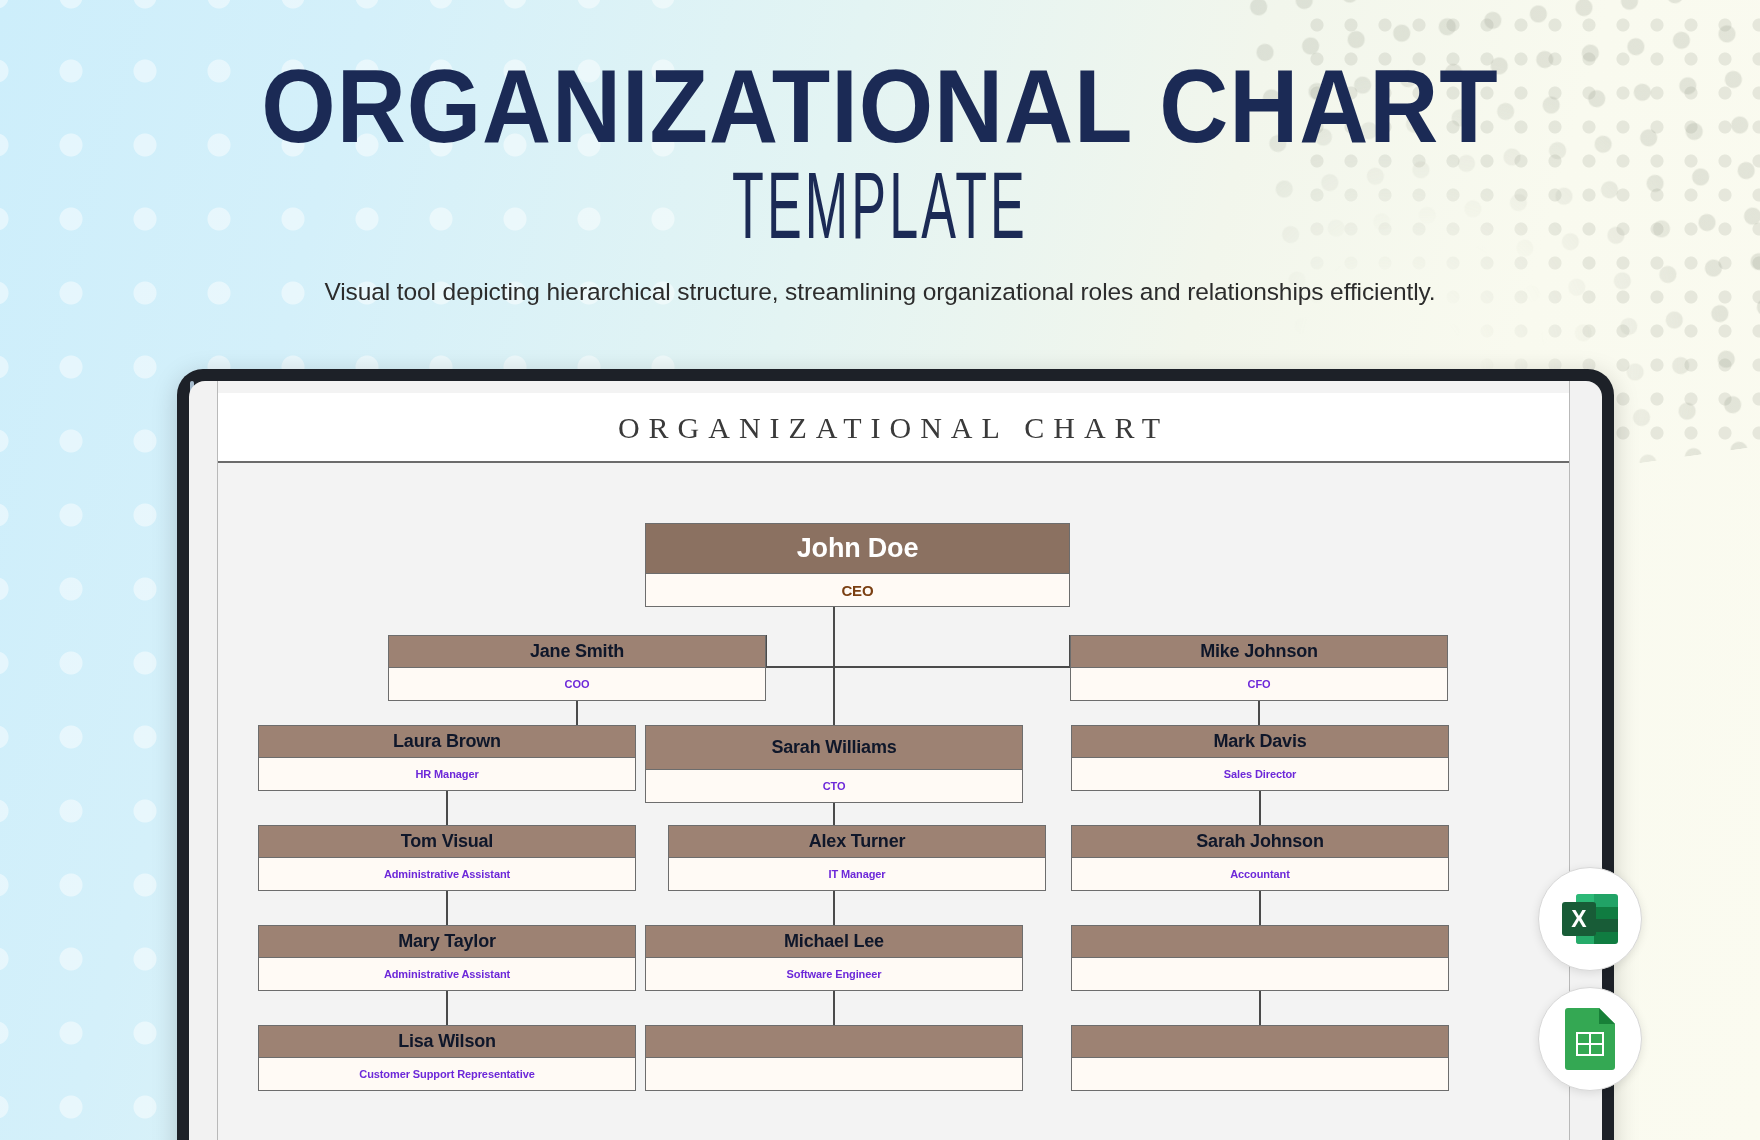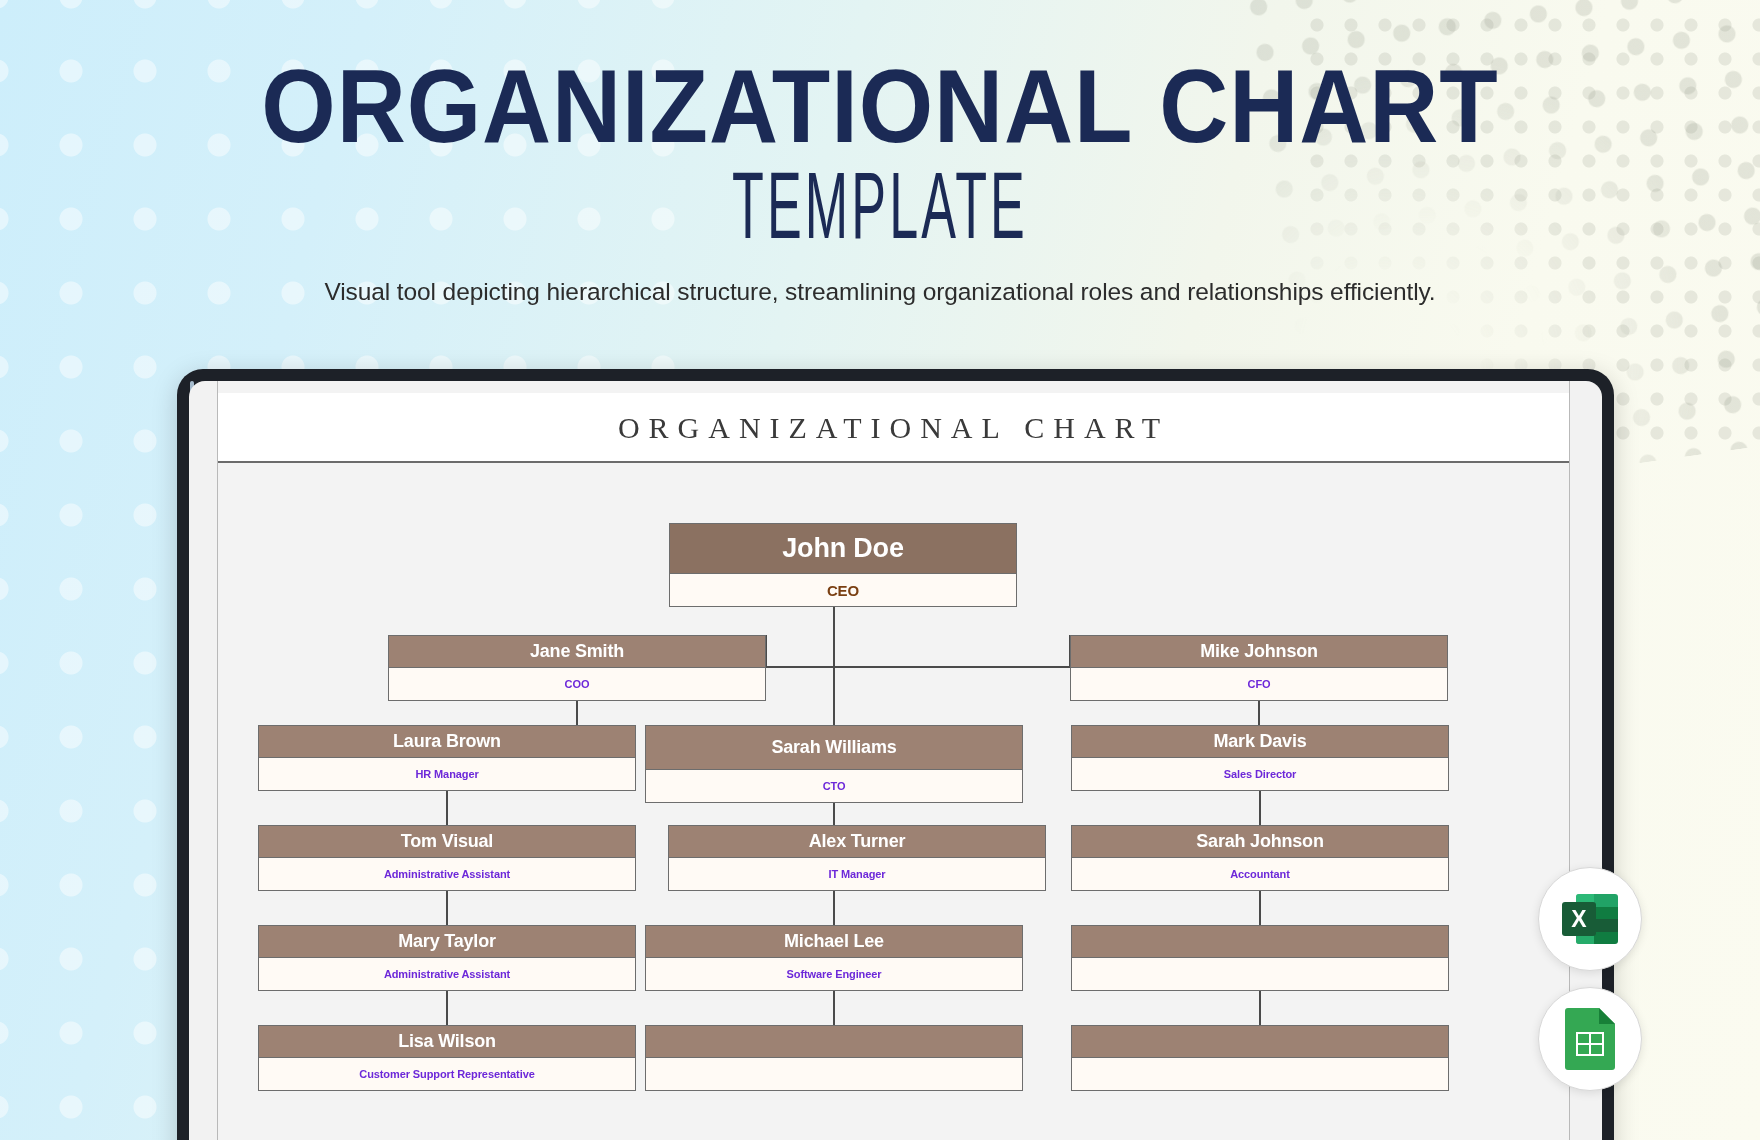"John Doe" div.node { margin-left: 24px -> none; width: 348px -> 425px }
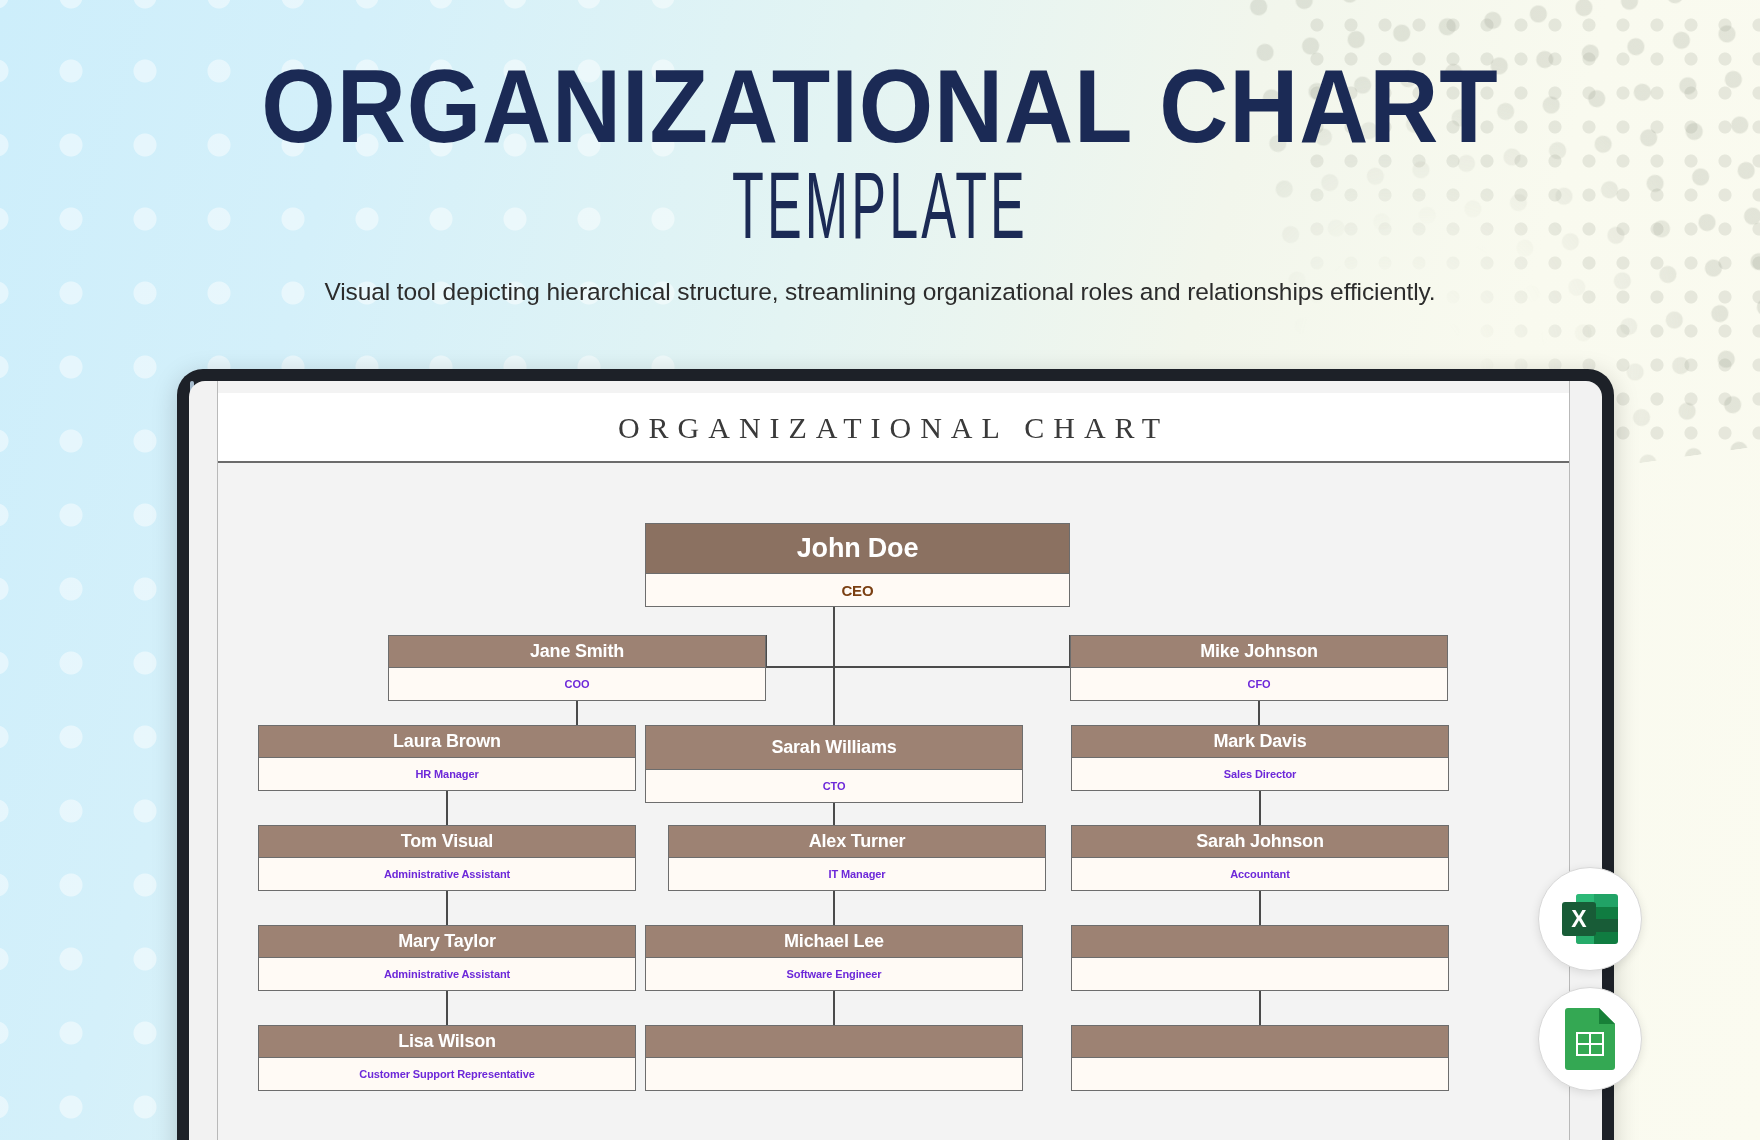"Jane Smith" .node .nm { color: #ffffff -> #0f172a }
